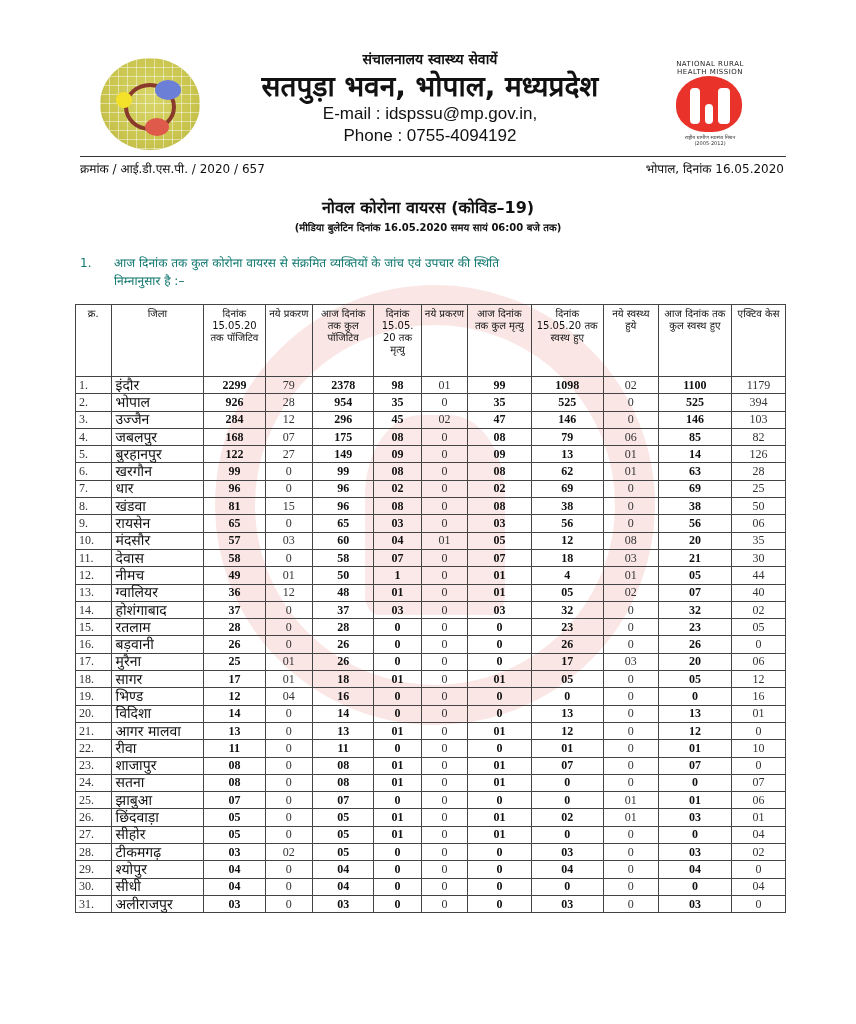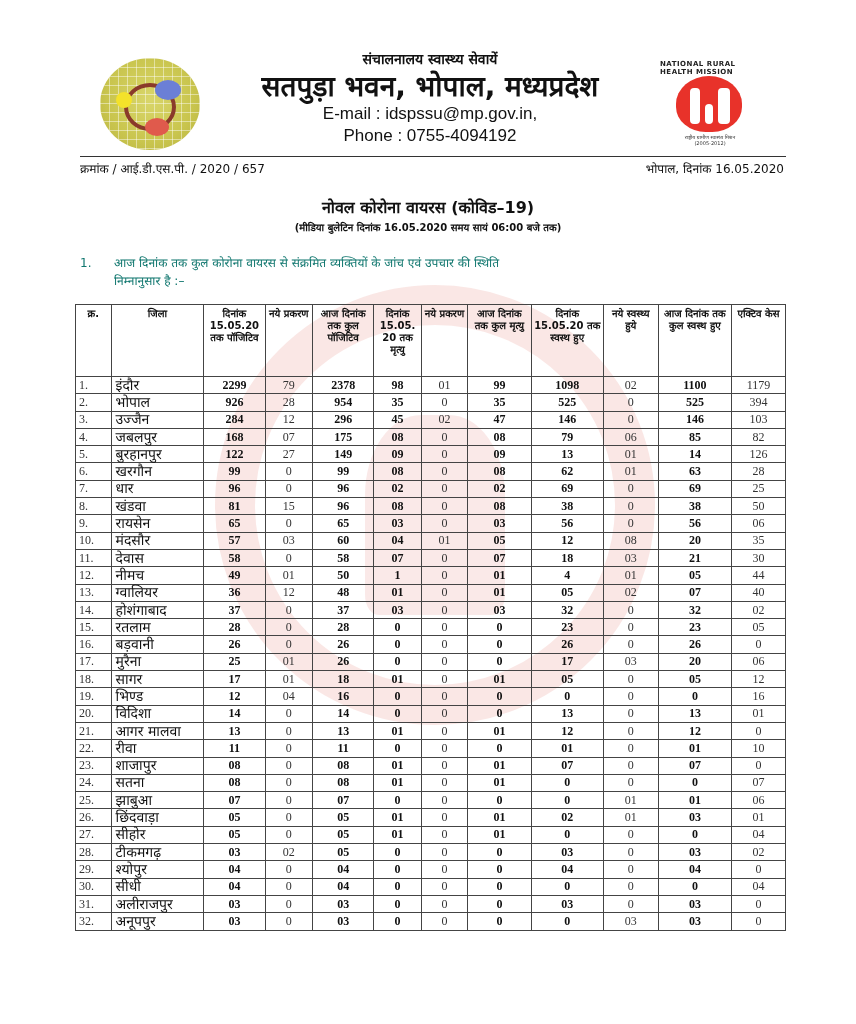"NATIONAL RURAL HEALTH MISSION" .logo-right .ring-text { font-weight: bold -> normal; text-align: none -> center }
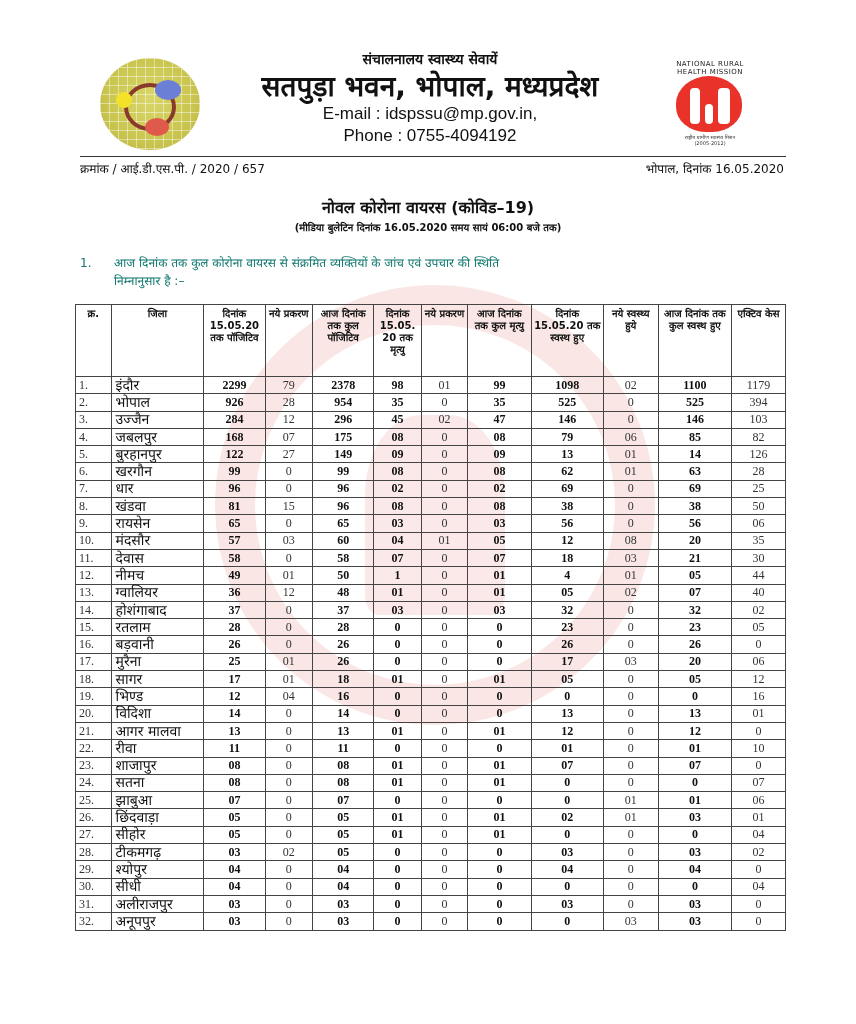"क्र." table.data th { font-weight: bold -> normal }
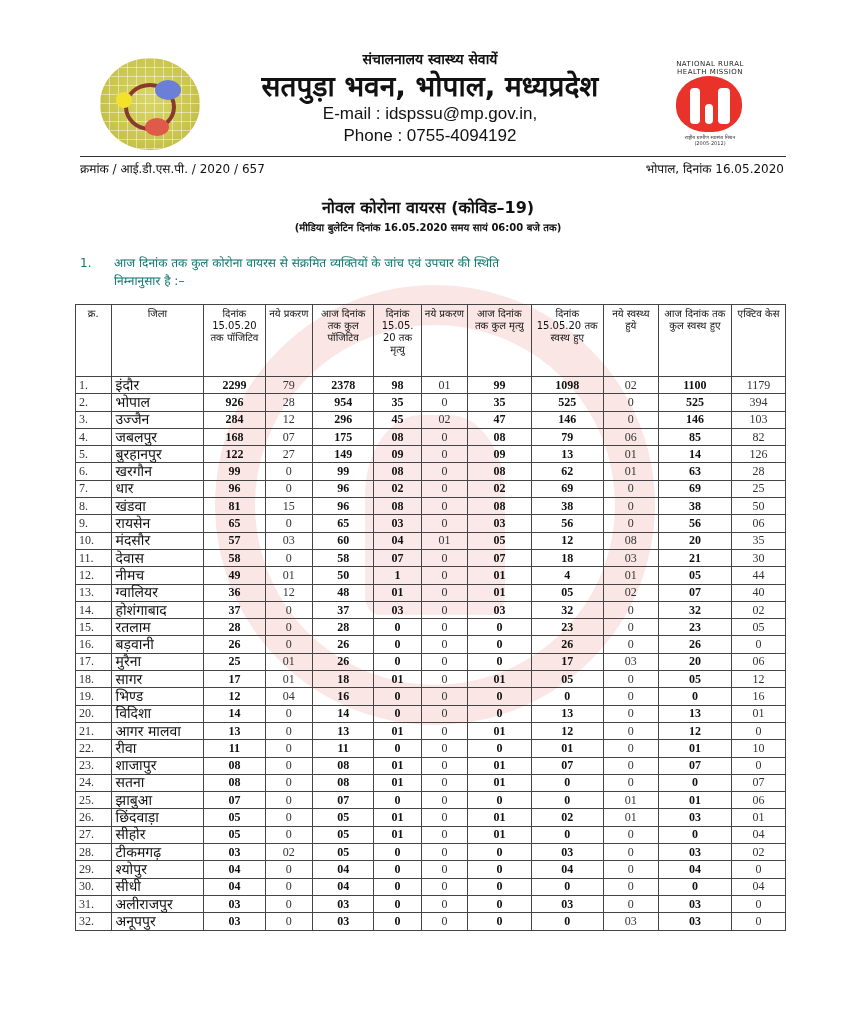"32." tr { html: <tr> <td>32.</td> <td>अनूपपुर</td> <td>03</td> <td>0</td> <td>03</td> <td>0</td> <td>0</td> <td>0</td> <td>0</td> <td>03</td> <td>03</td> <td>0</td> </tr> -> none }
